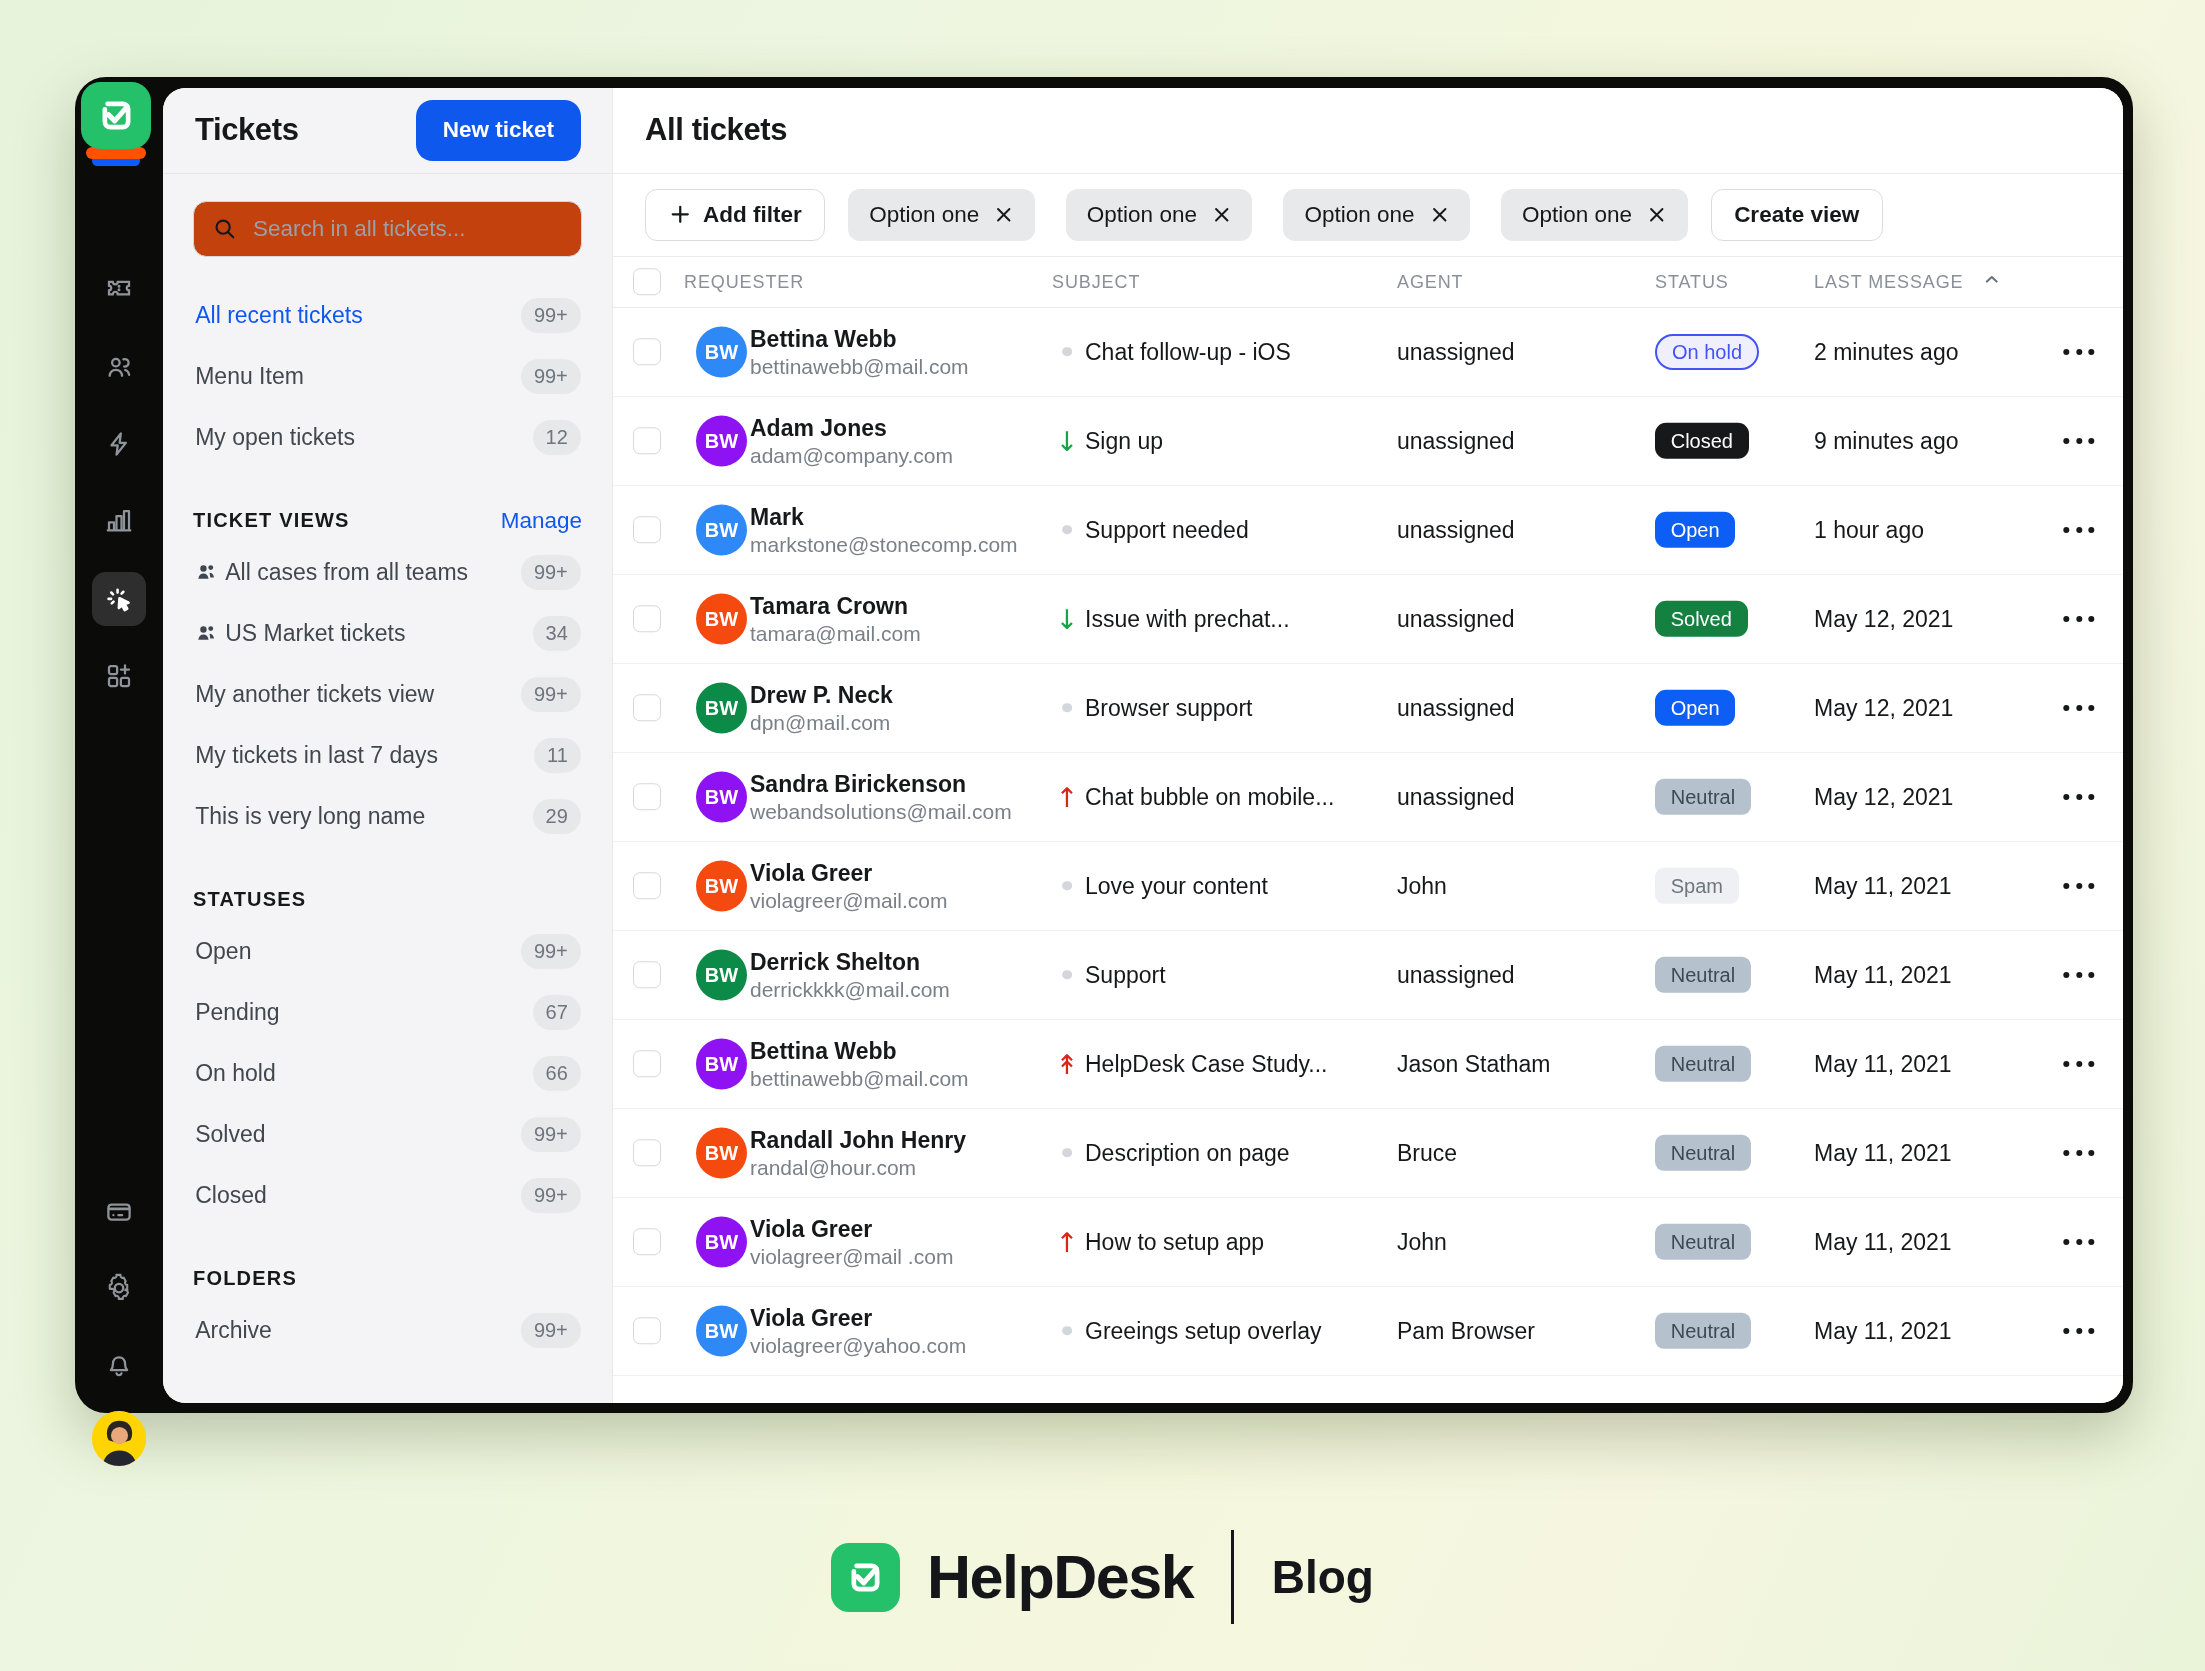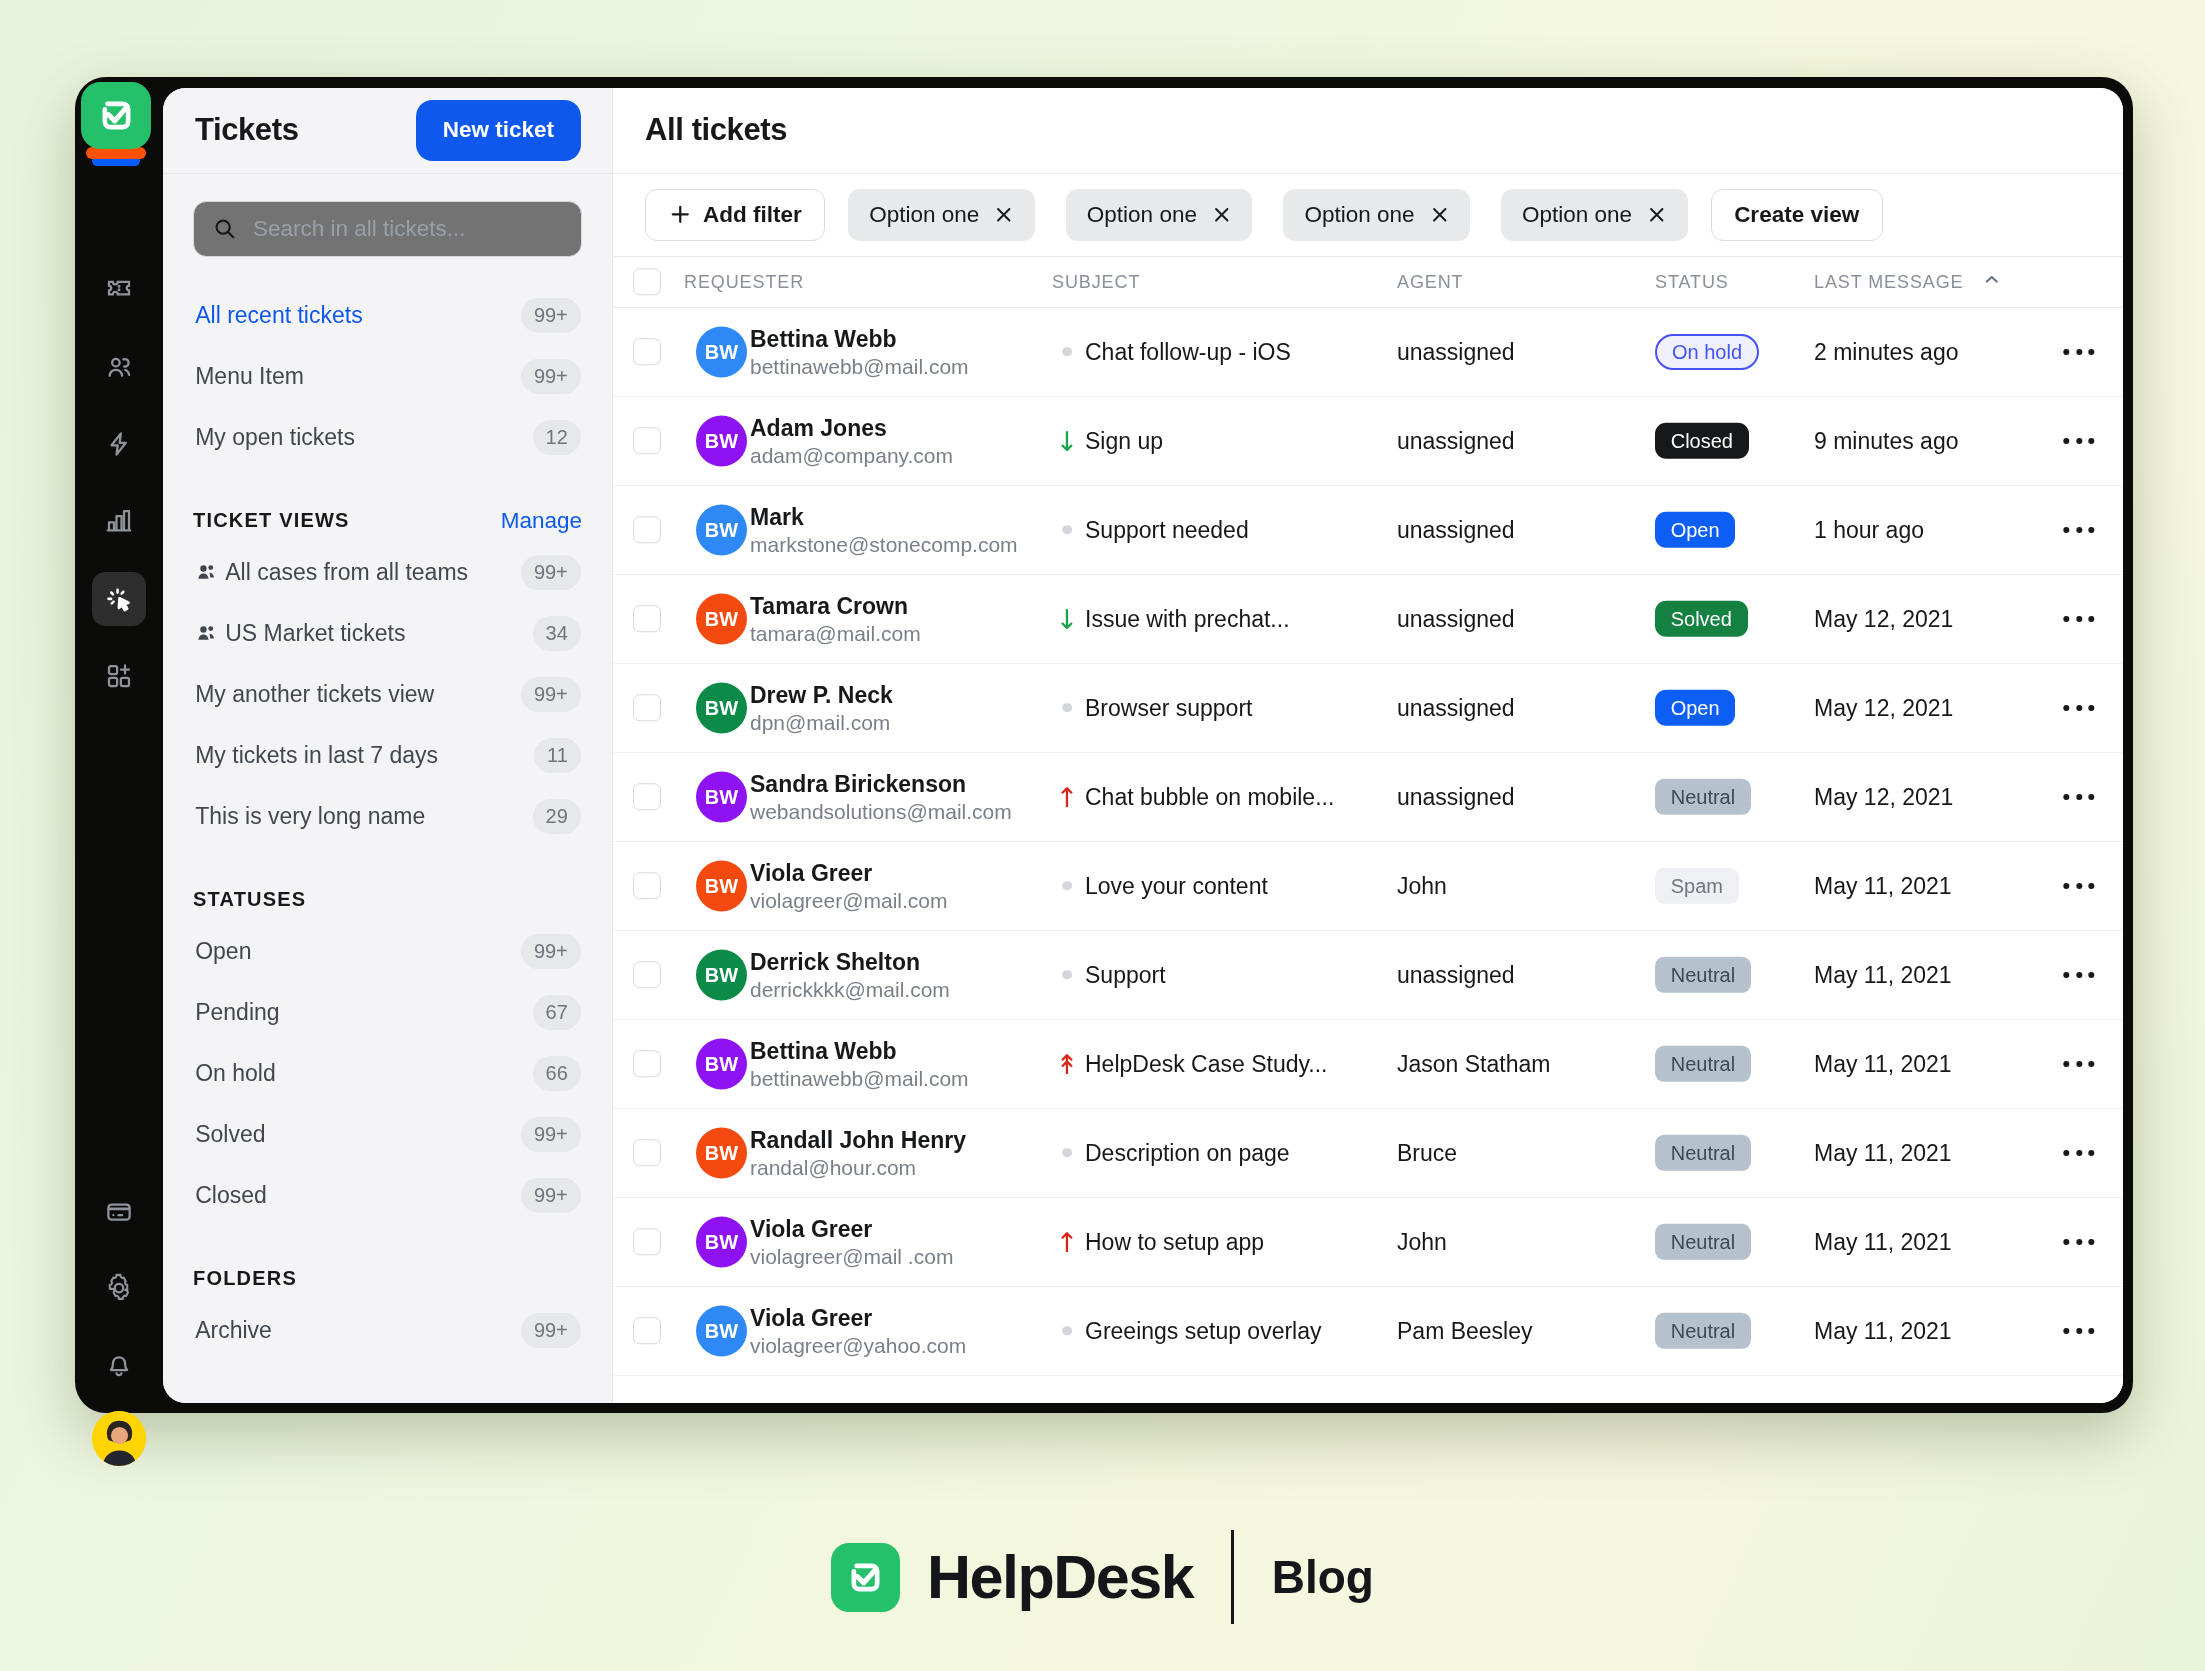"Search in all tickets..." .search { background: #737373 -> #c2410c }
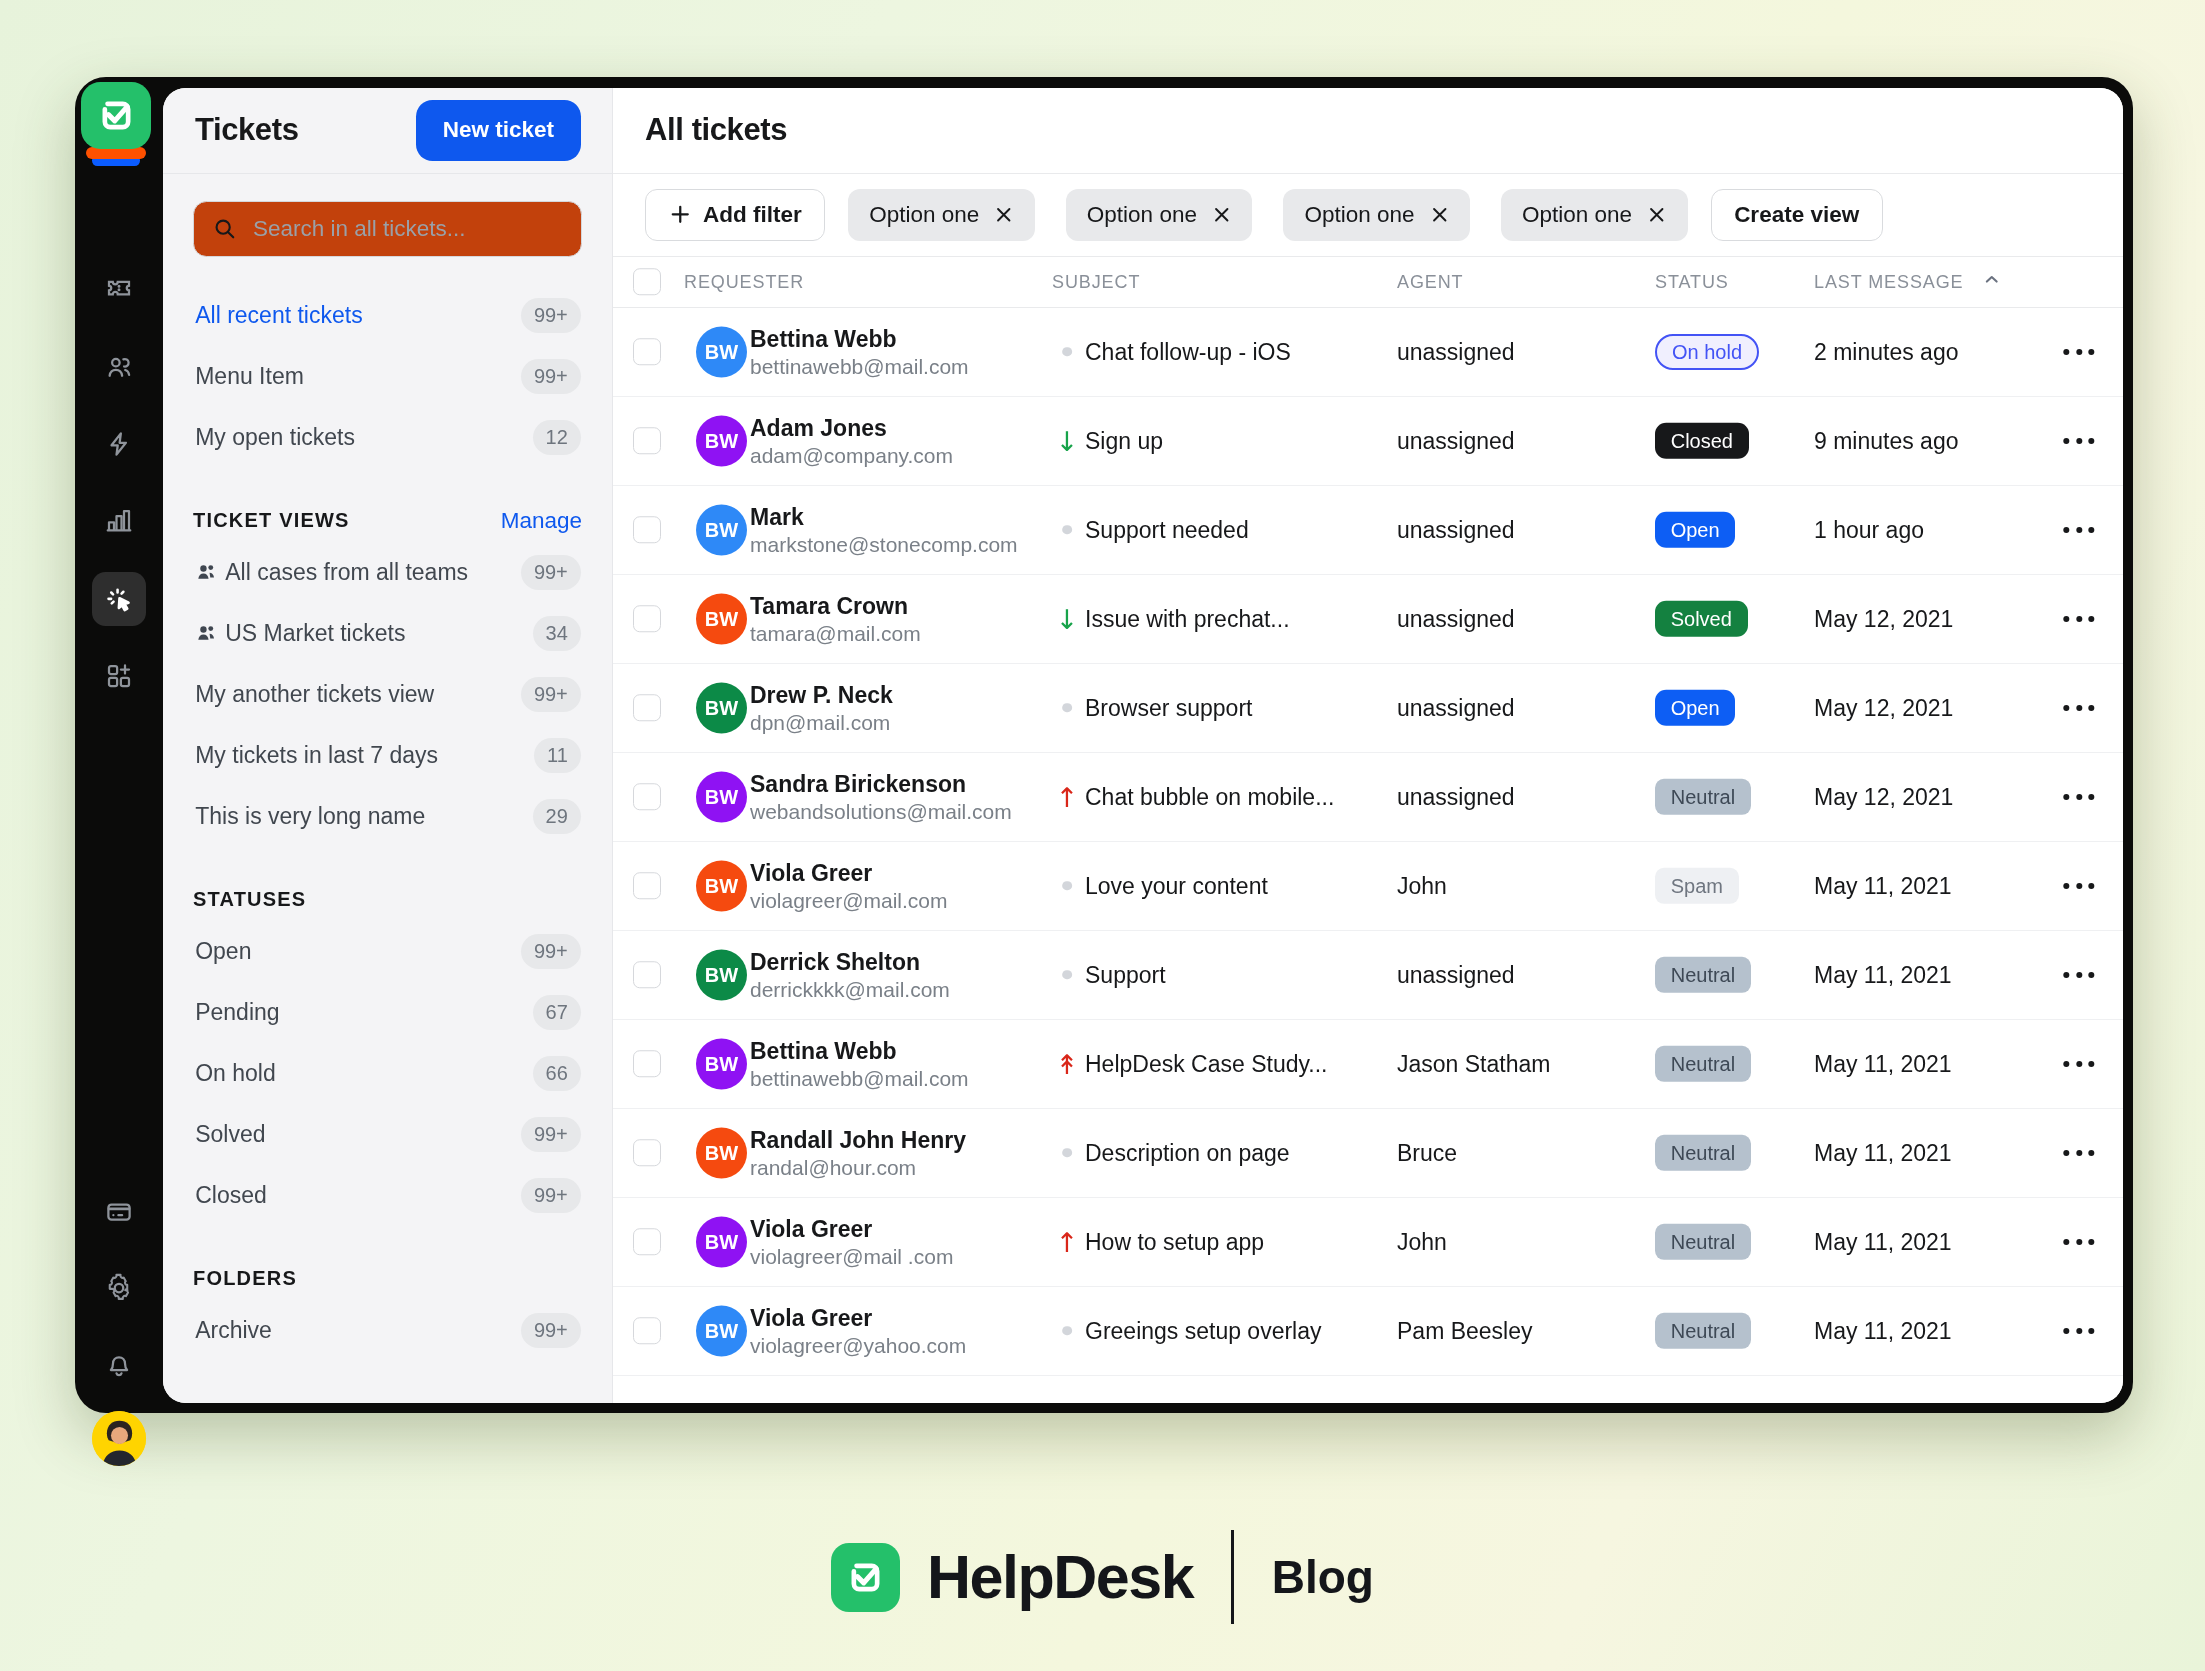"Pam Beesley" div.agent { text: Beesley -> Browser }
